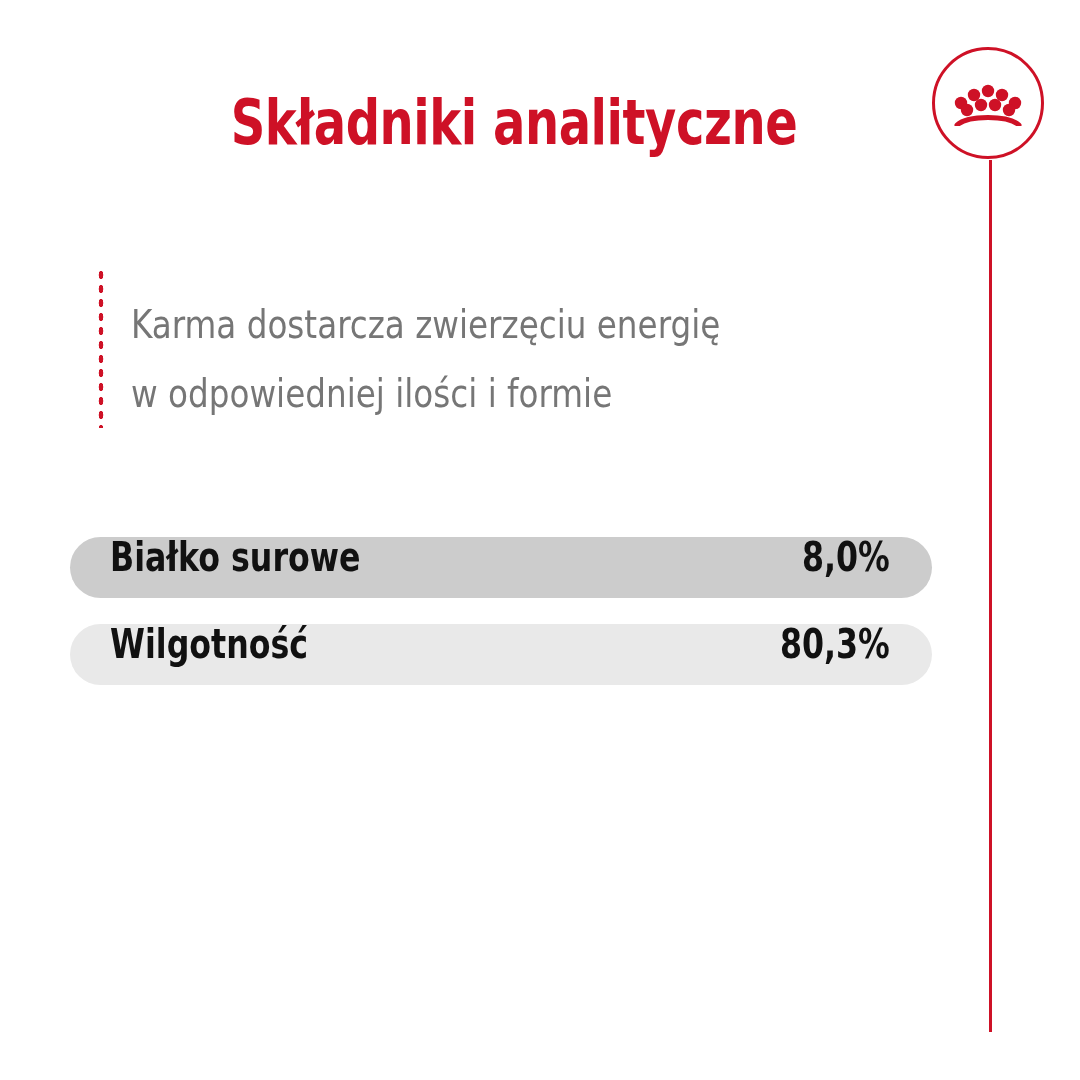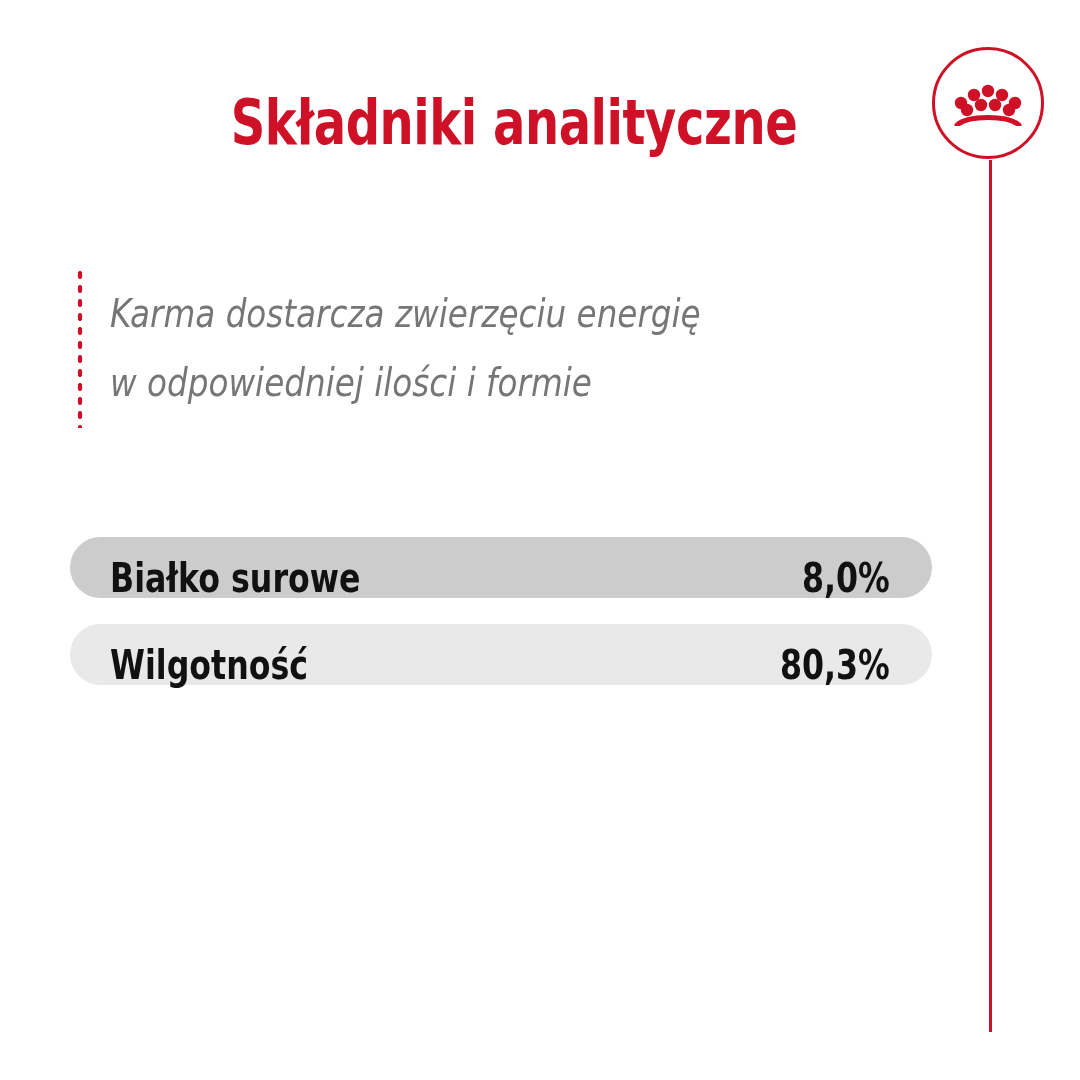"Karma dostarcza zwierzęciu energię" #subtitle-block { align-items: center -> flex-end; font-style: italic -> none; left: 76px -> 97px }
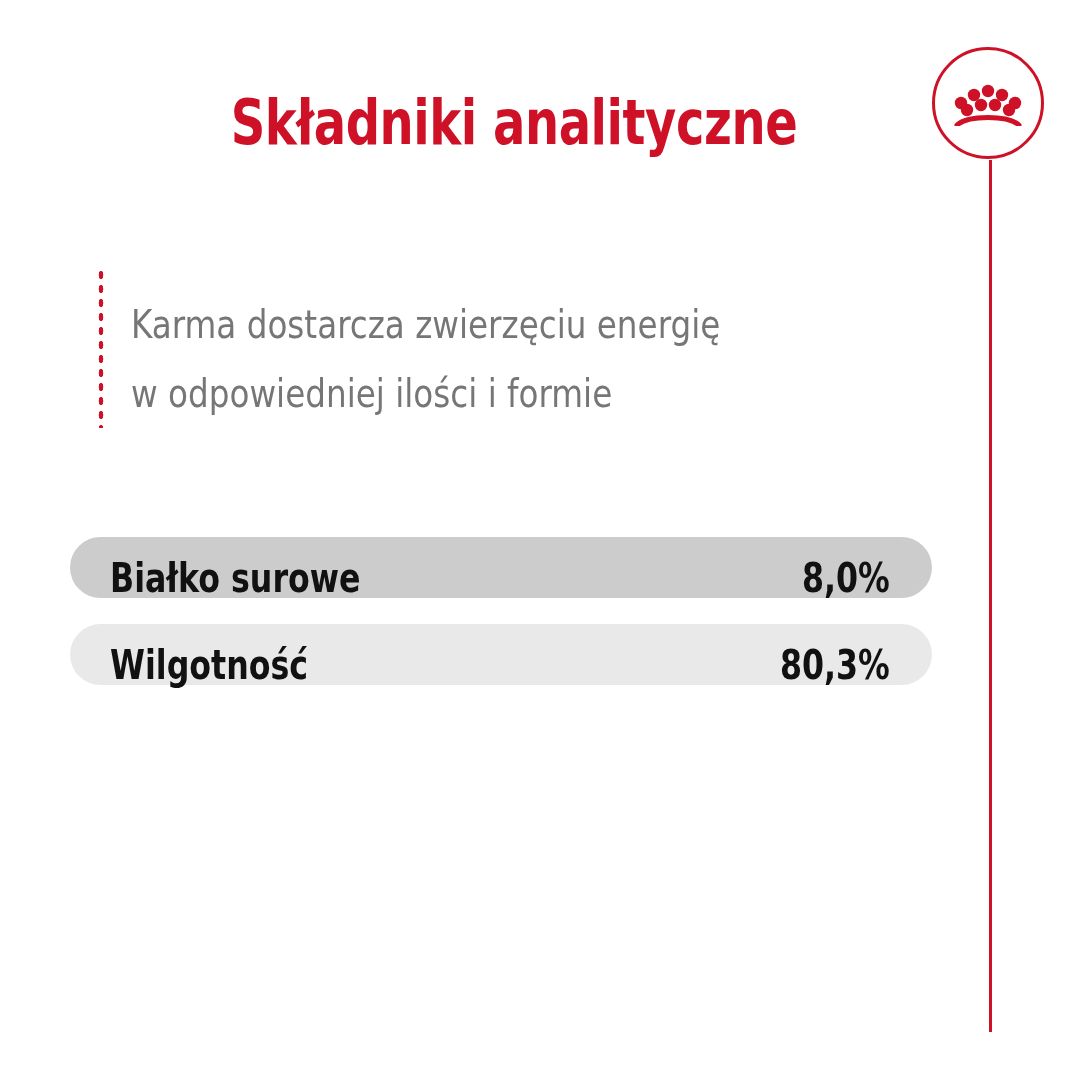"Białko surowe" .analysis-row { align-items: flex-end -> flex-start }
